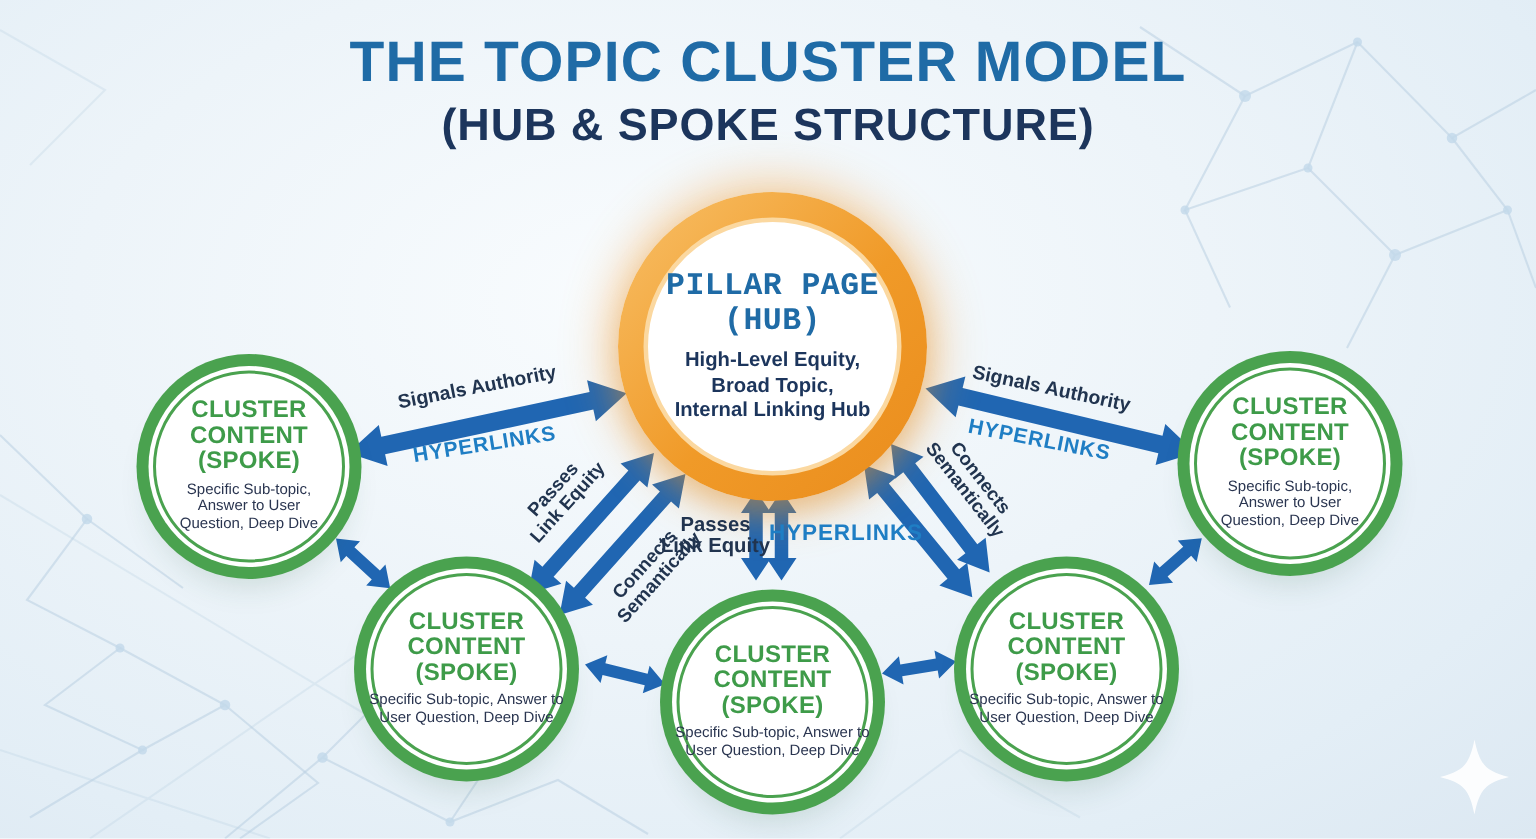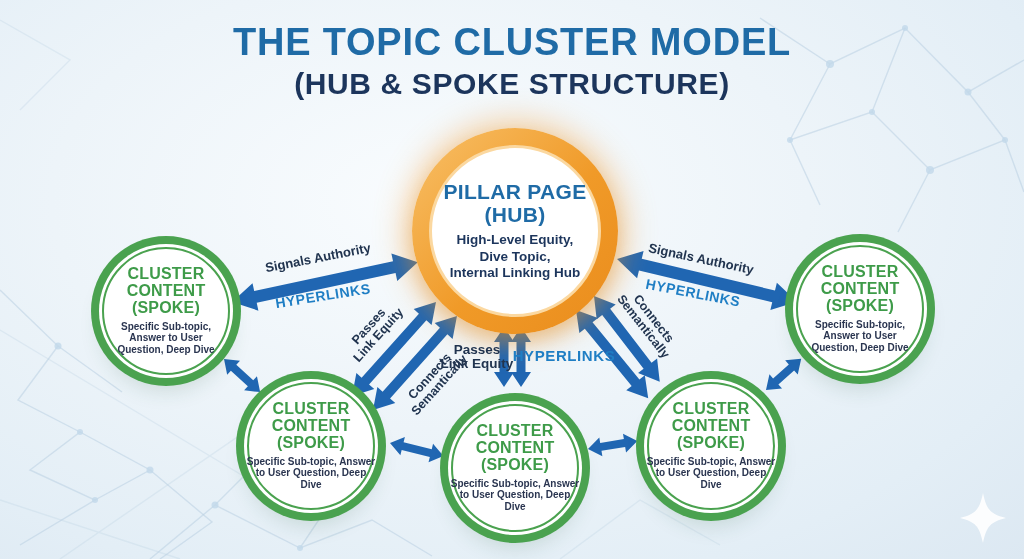"PILLAR PAGE" .hub-heading { font-family: none -> Liberation Mono, monospace }
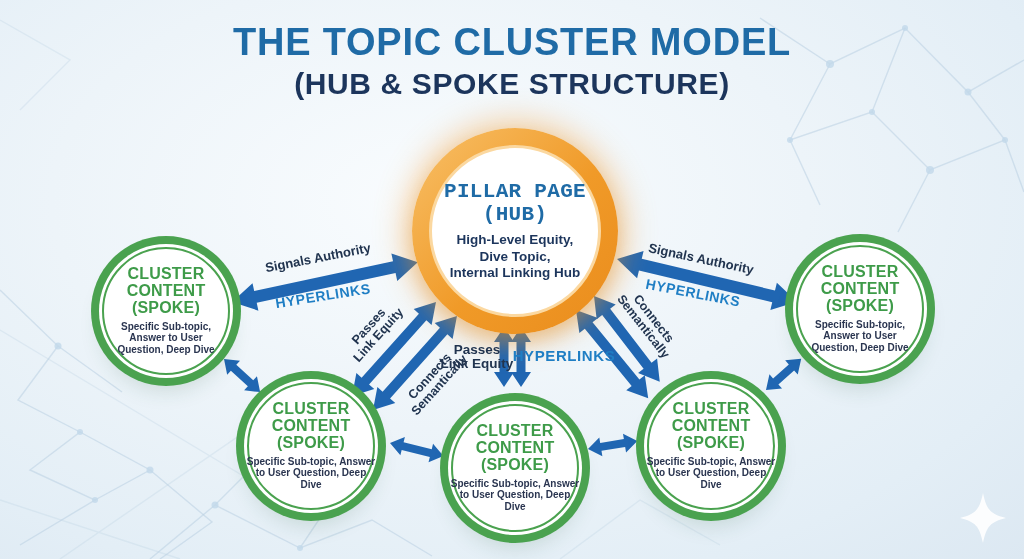"Dive Topic," span { text: Dive -> Broad }
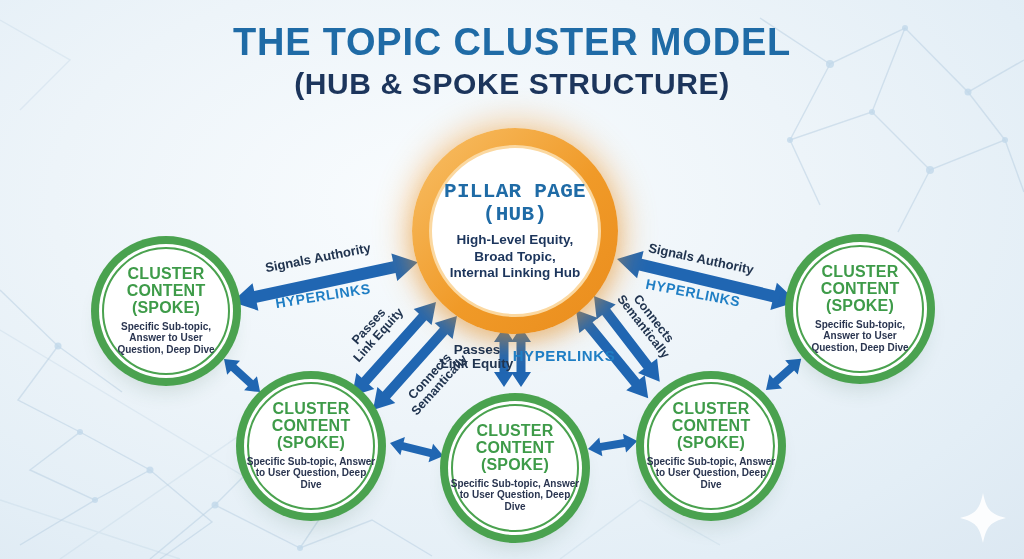"Specific Sub-topic, Answer to User" .spoke-desc { font-weight: bold -> normal }
